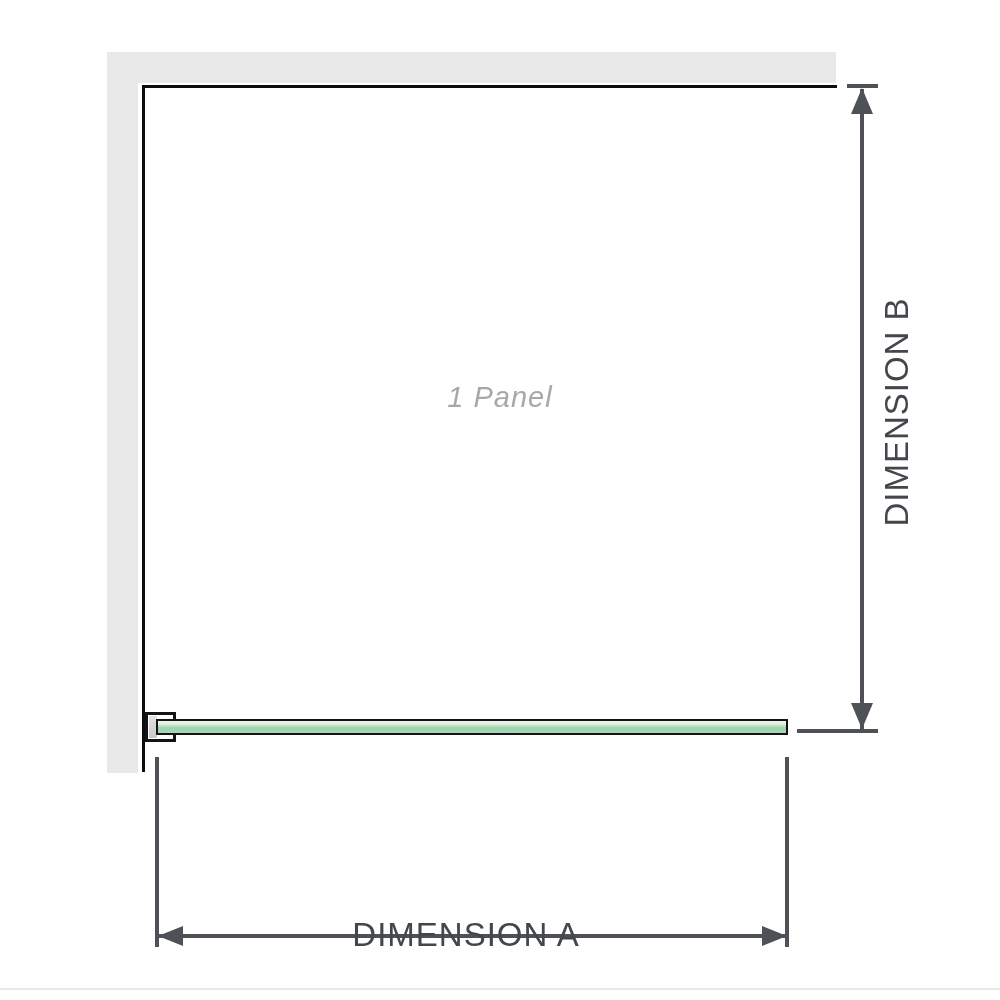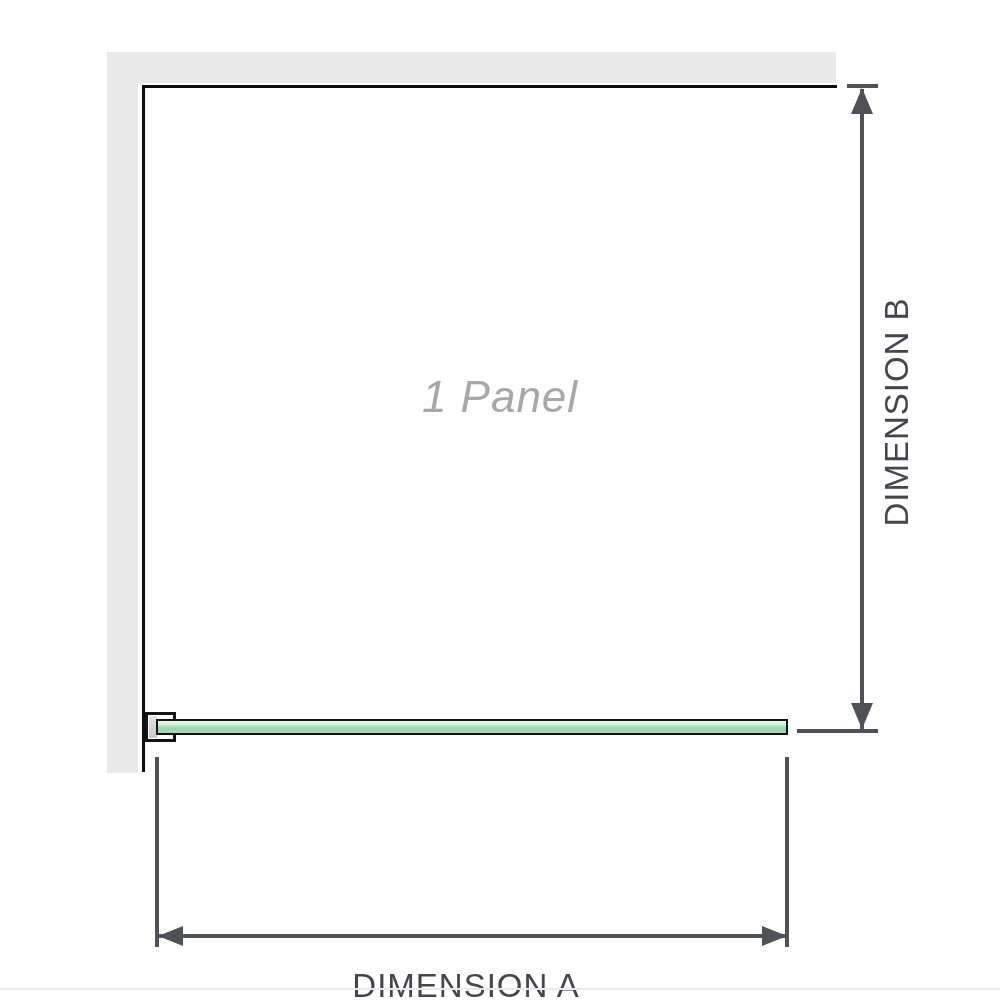"1 Panel" #panel-label { font-size: 44px -> 29px }
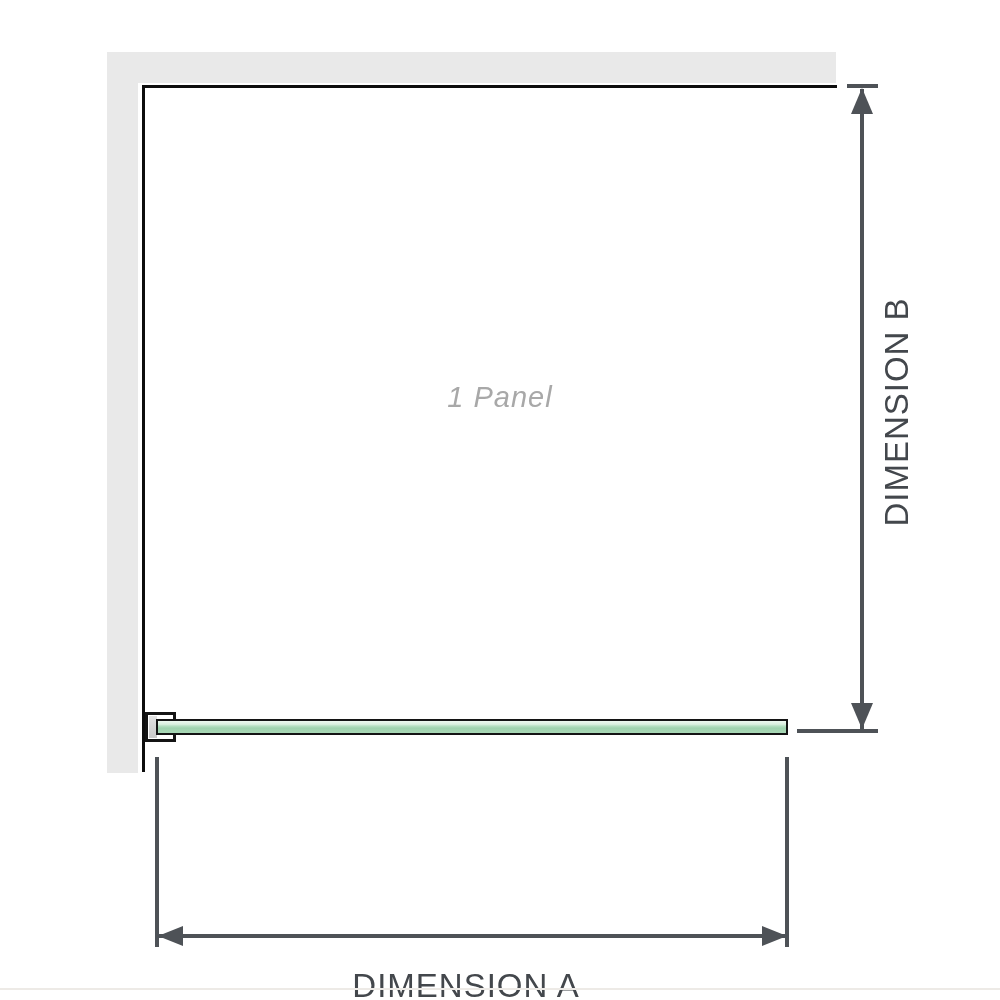"DIMENSION A" #dima-label { top: 985px -> 934px }
